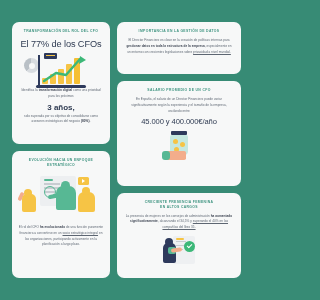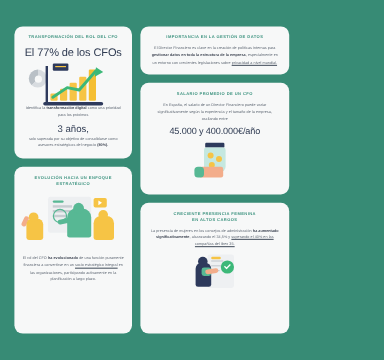"El 77% de los CFOs" .card { padding: 7px 6px 7px 6px -> 7px 6px 19px 6px }
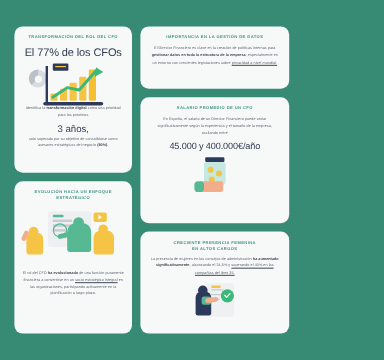"3 años," .stat-mid { font-weight: none -> bold }
